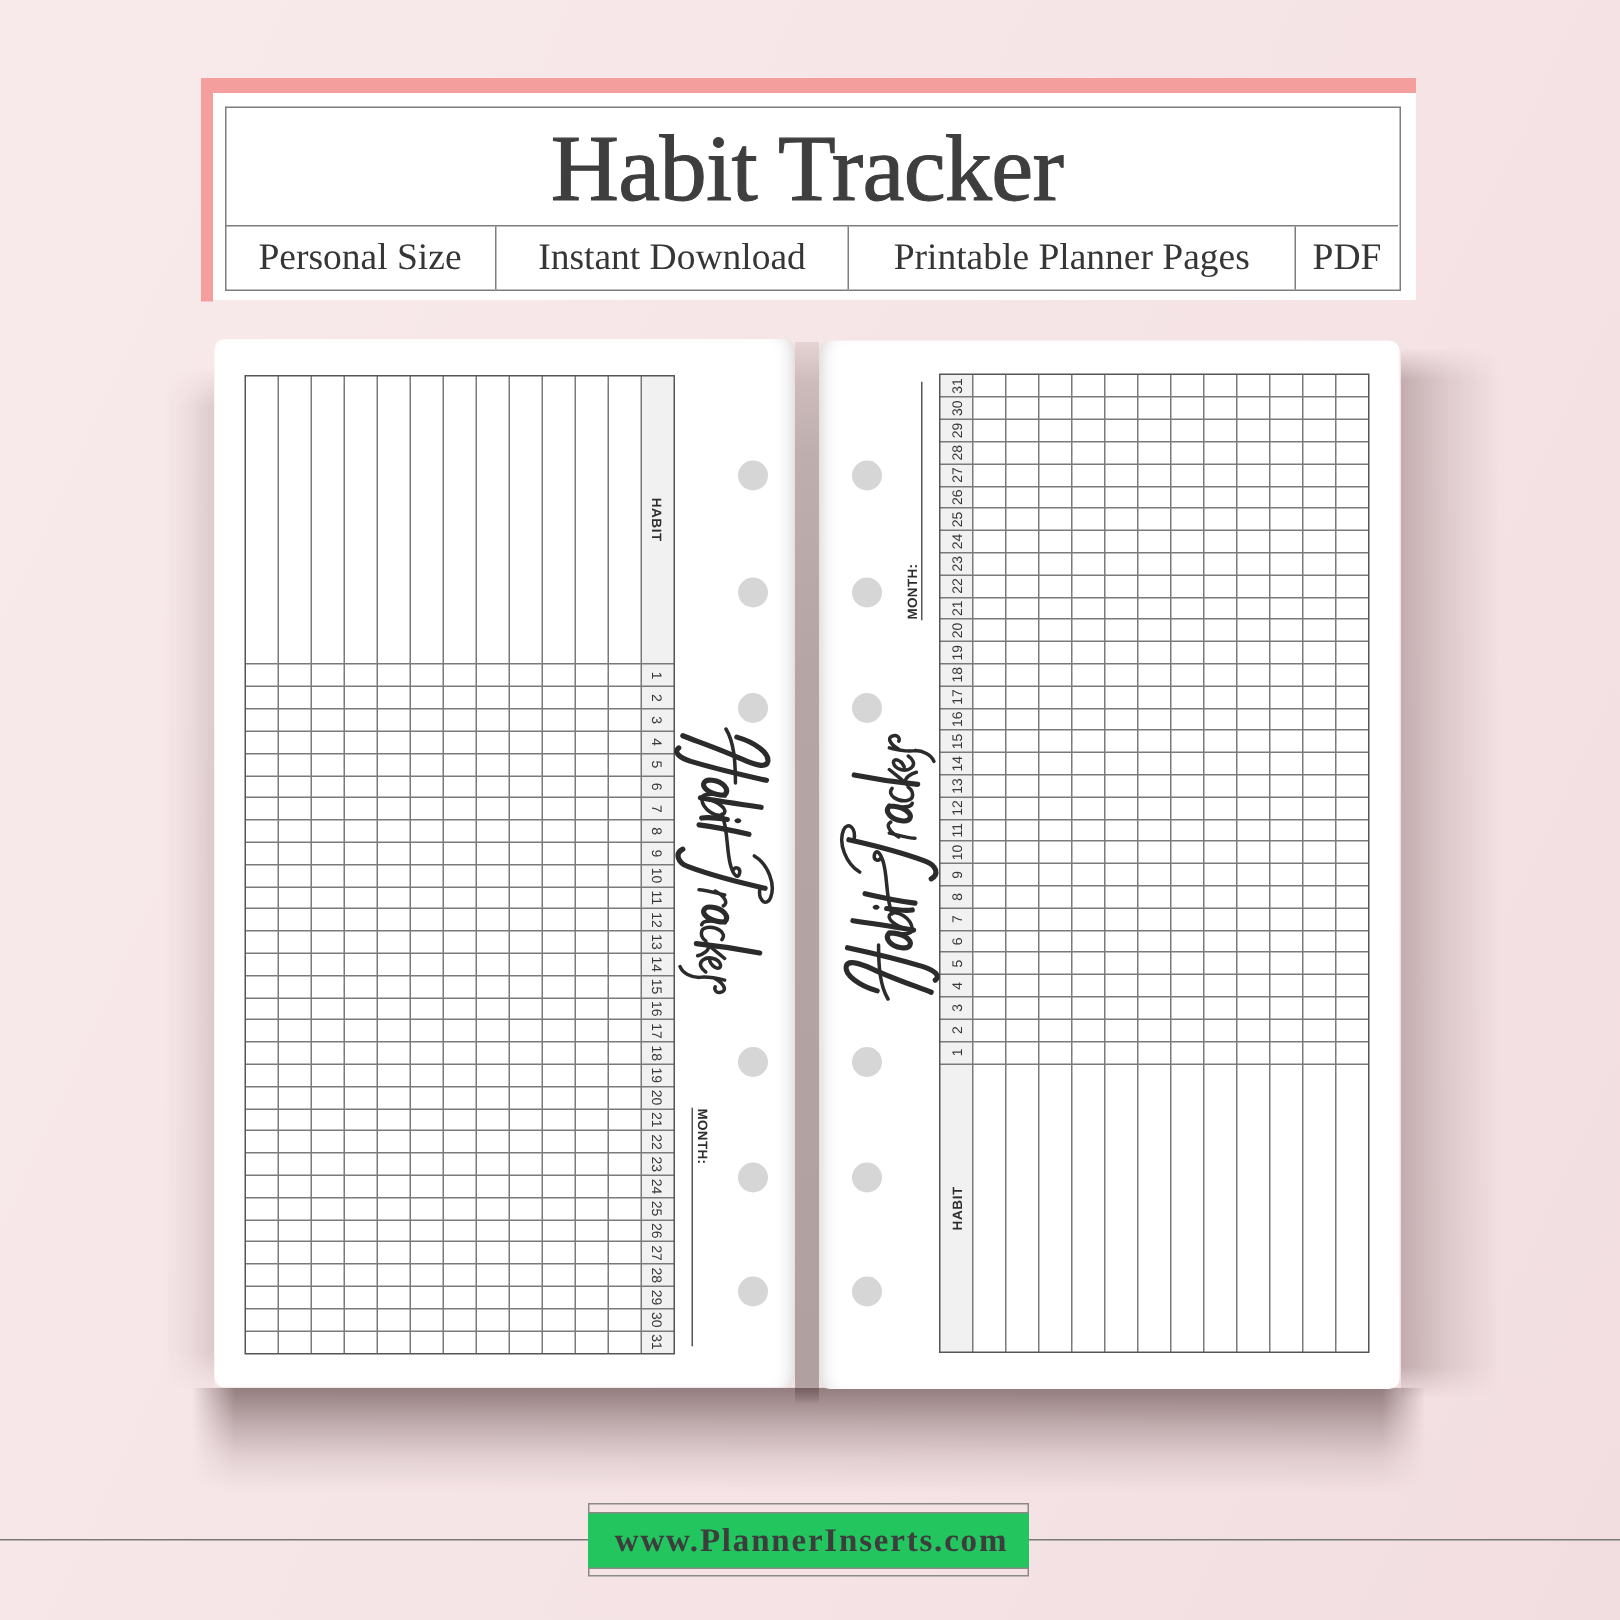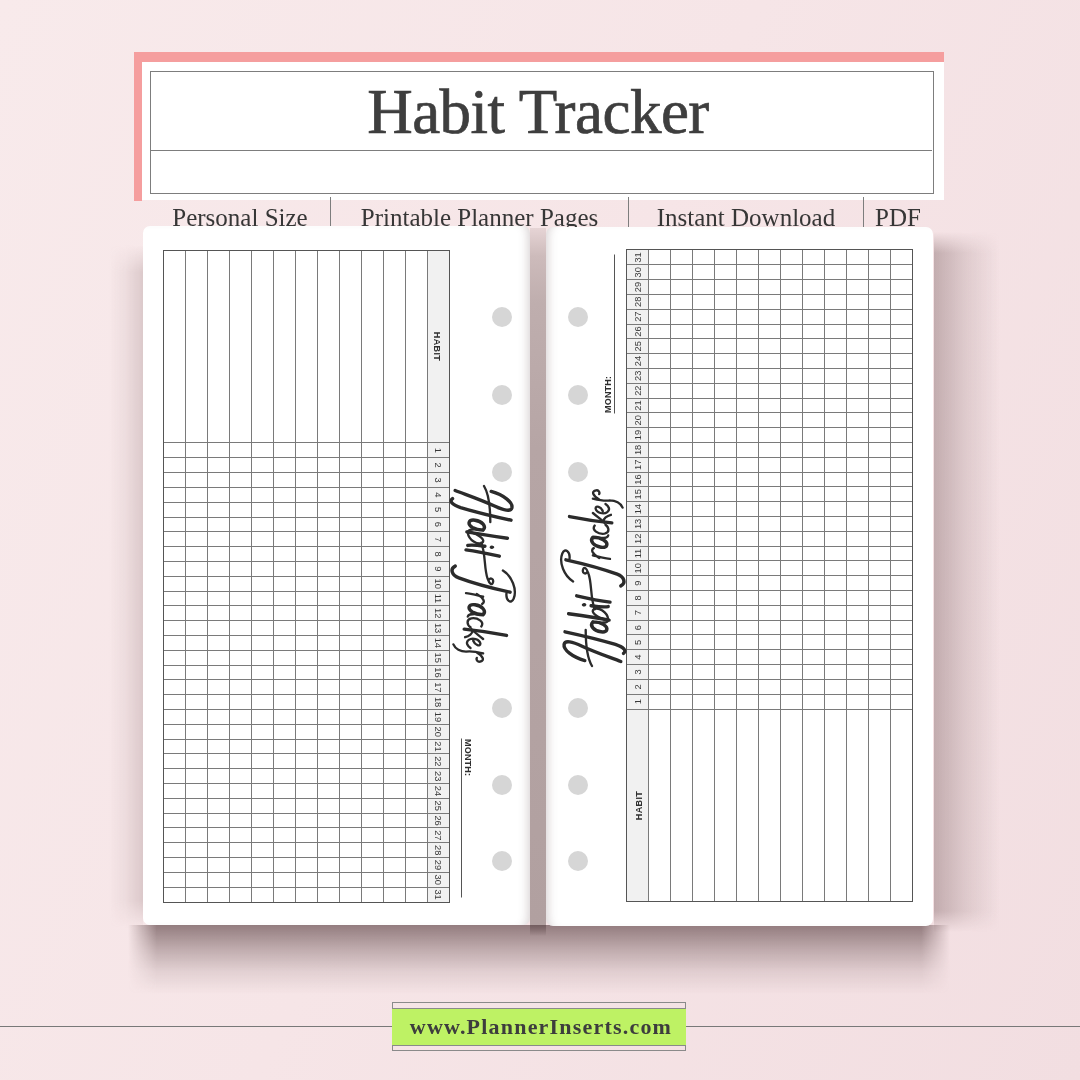"Personal Size" .sub { margin-top: 46px -> none }
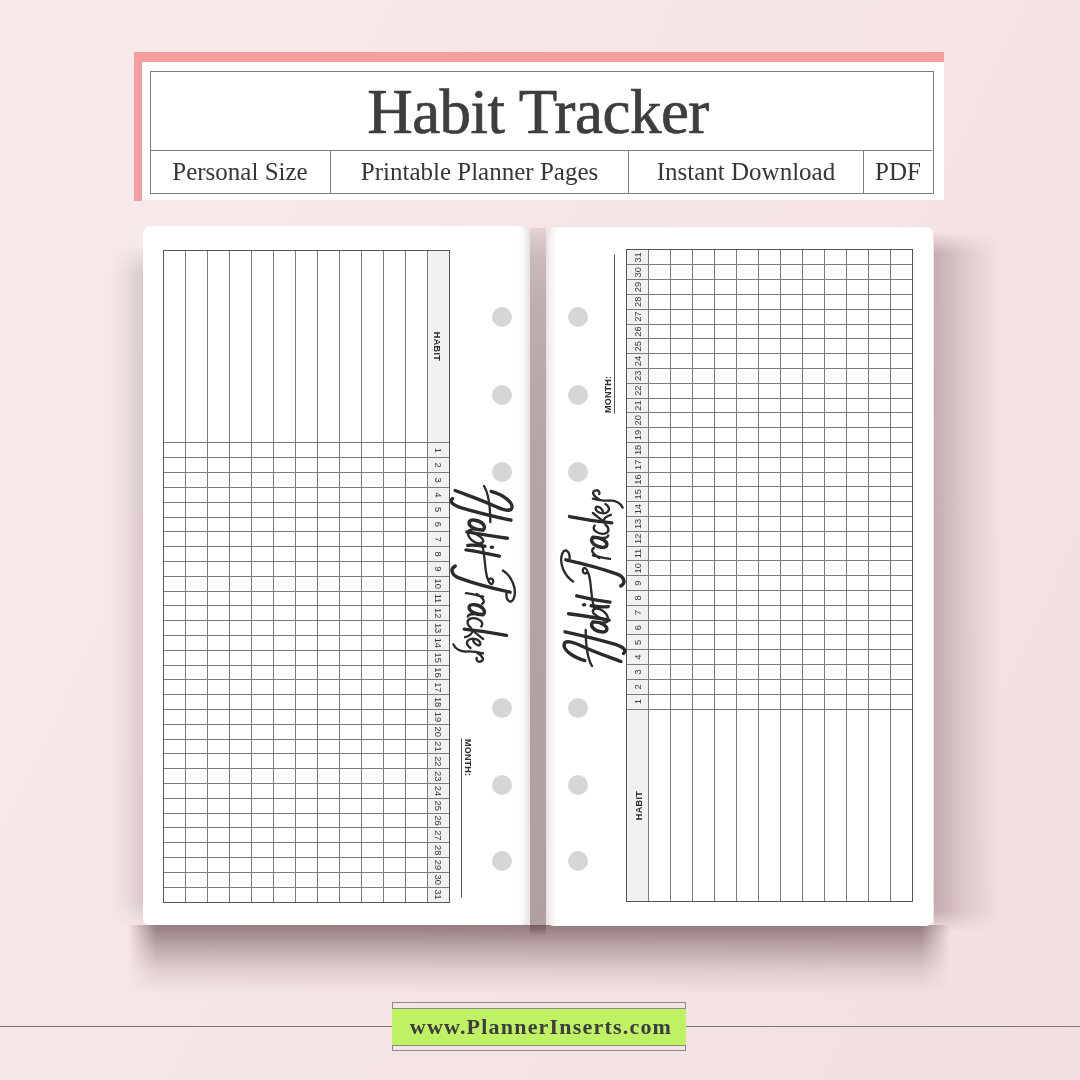"Printable Planner Pages" div.sub { order: before "Instant Download" -> after "Instant Download" }
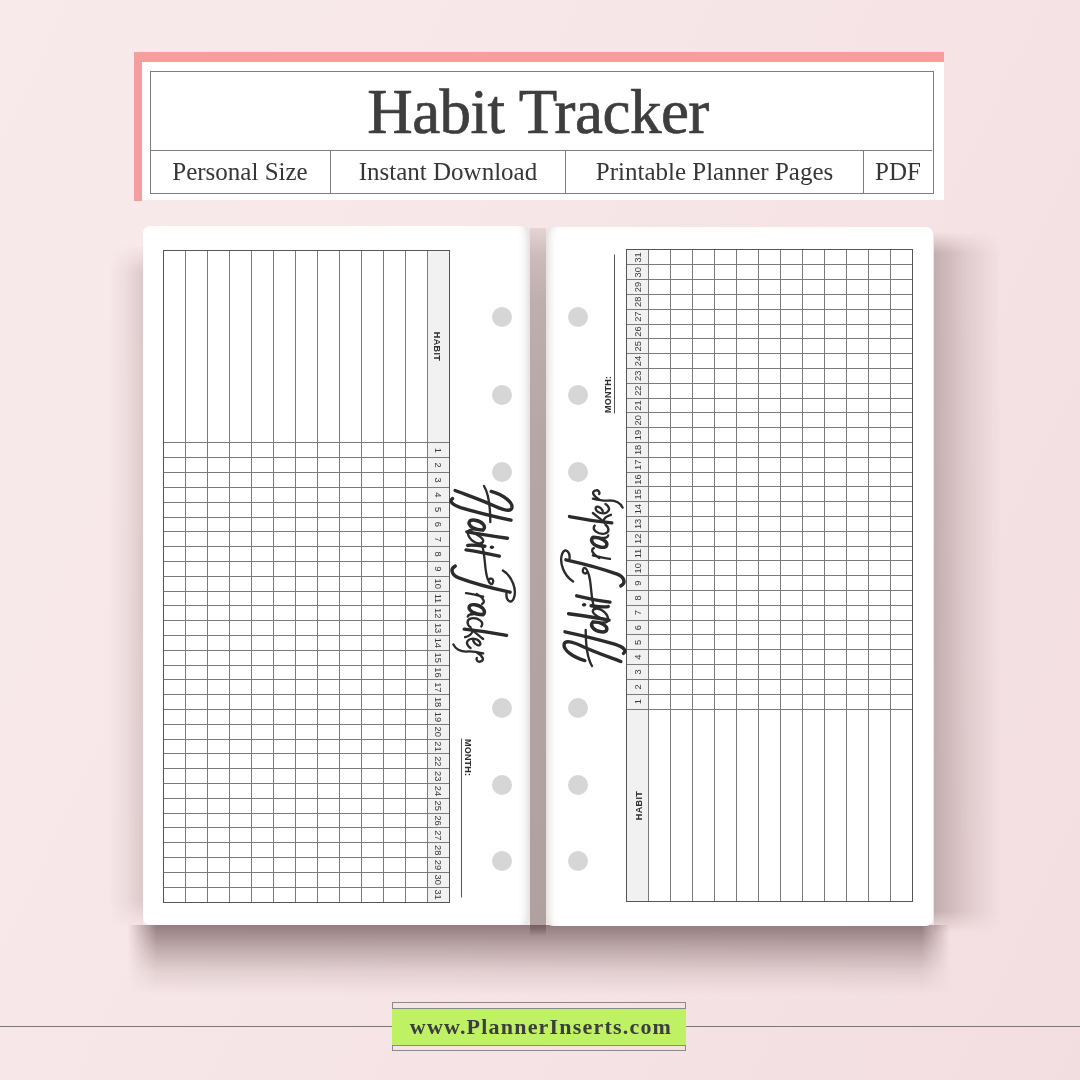"www.PlannerInserts.com" #footInner { background: #bef264 -> #22c55e }
